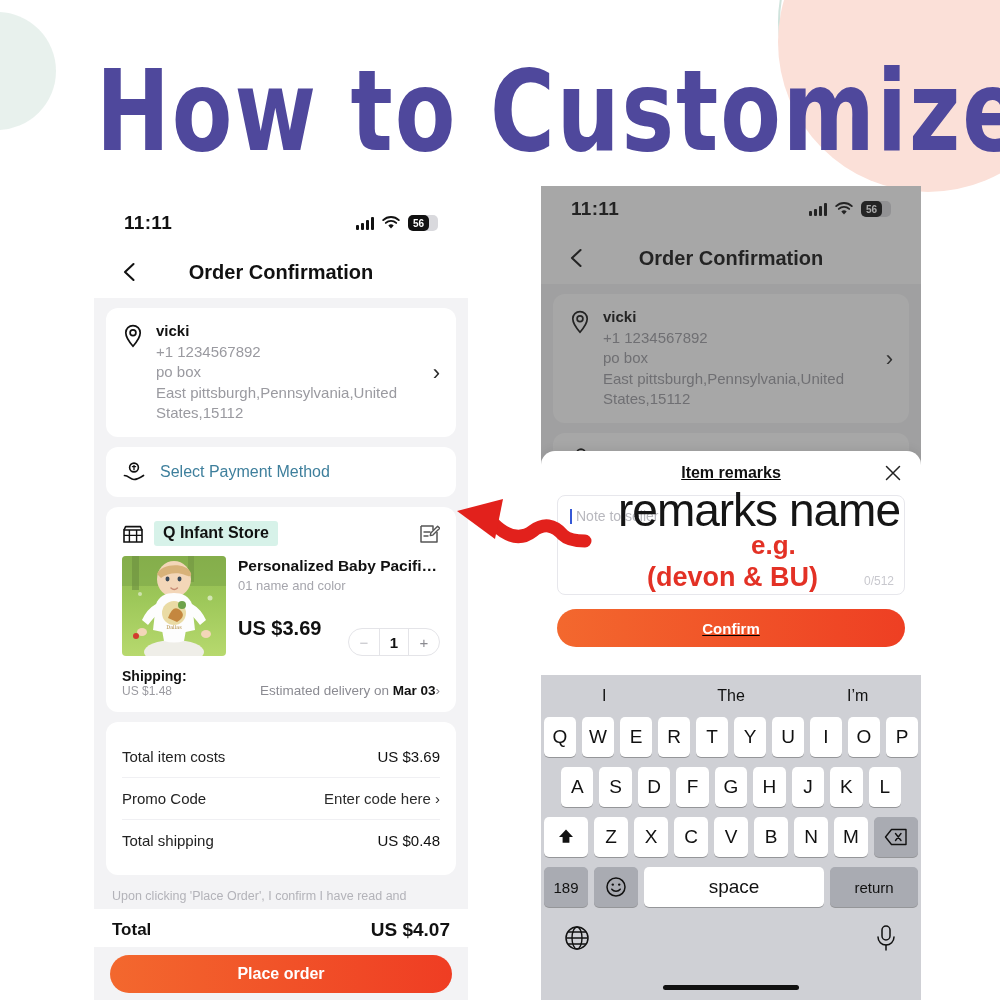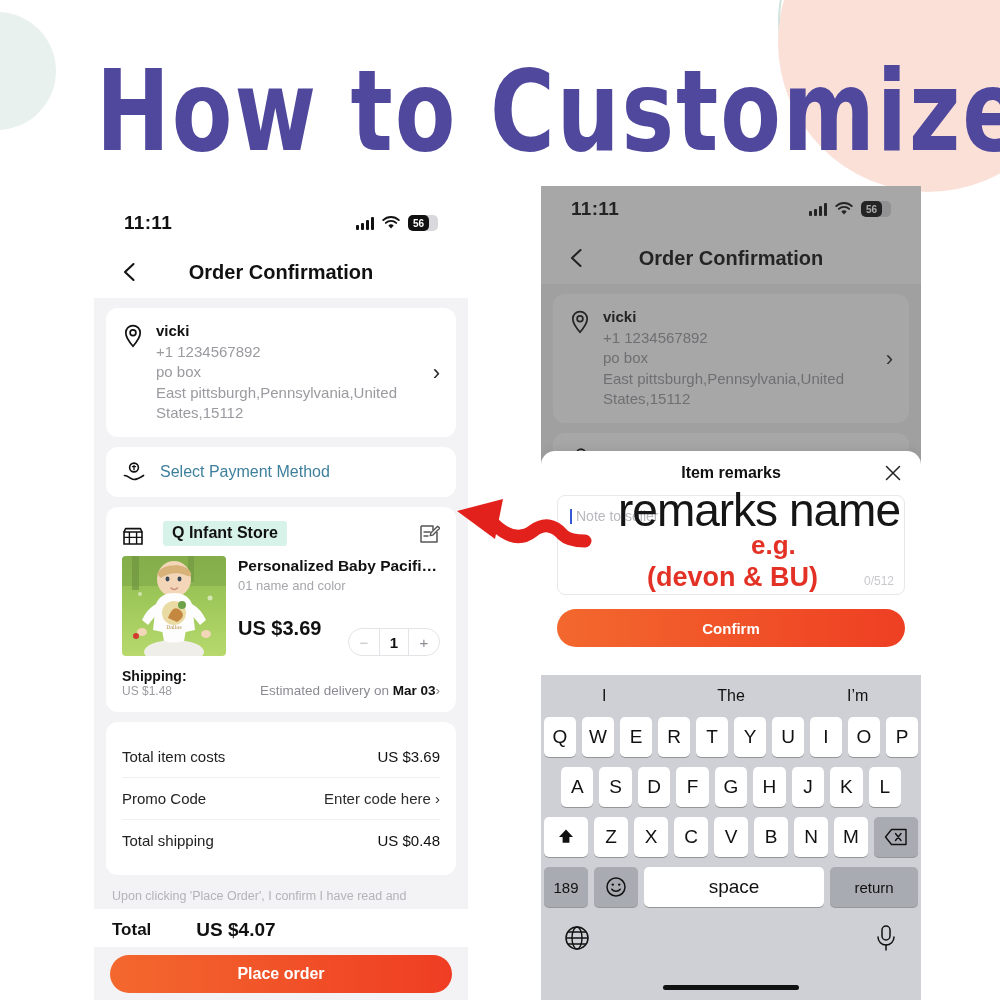"Item remarks" .sheet { text-decoration: none -> underline }
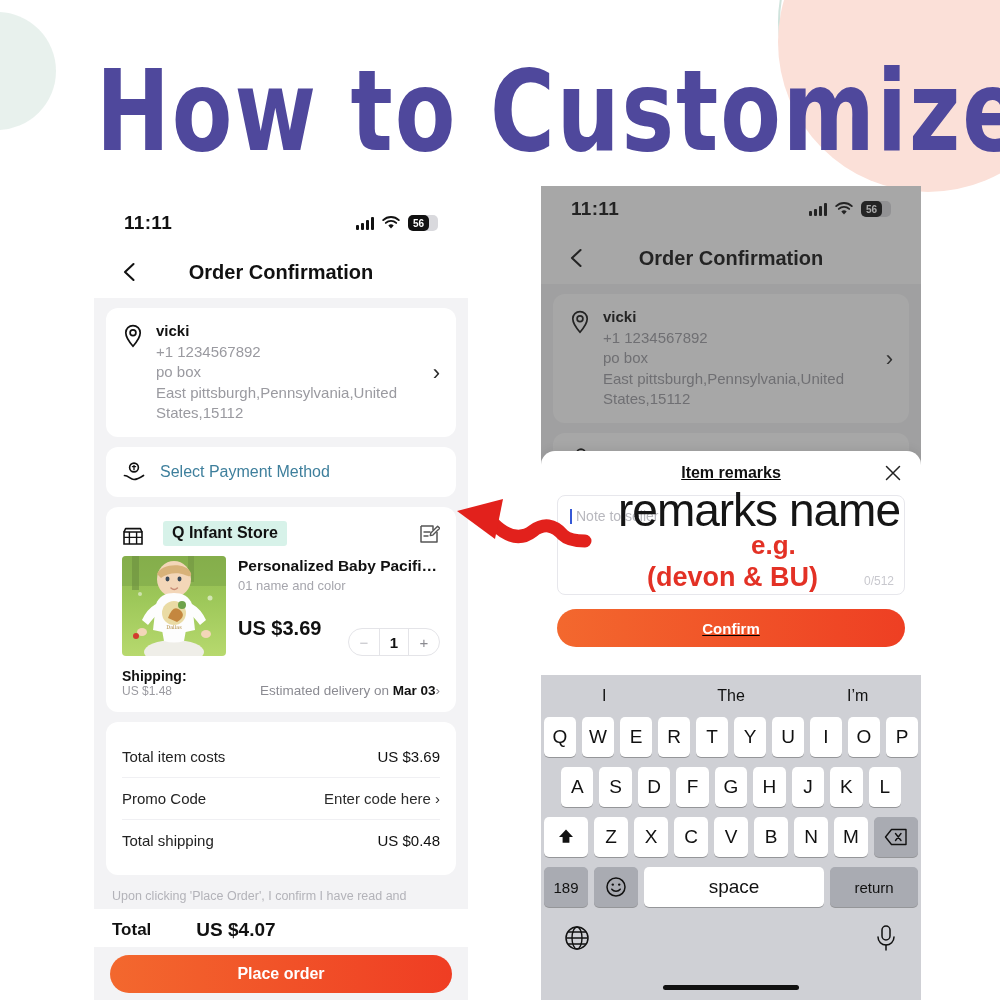"Q Infant Store" .store-row { align-items: flex-end -> center; gap: 19px -> 10px }
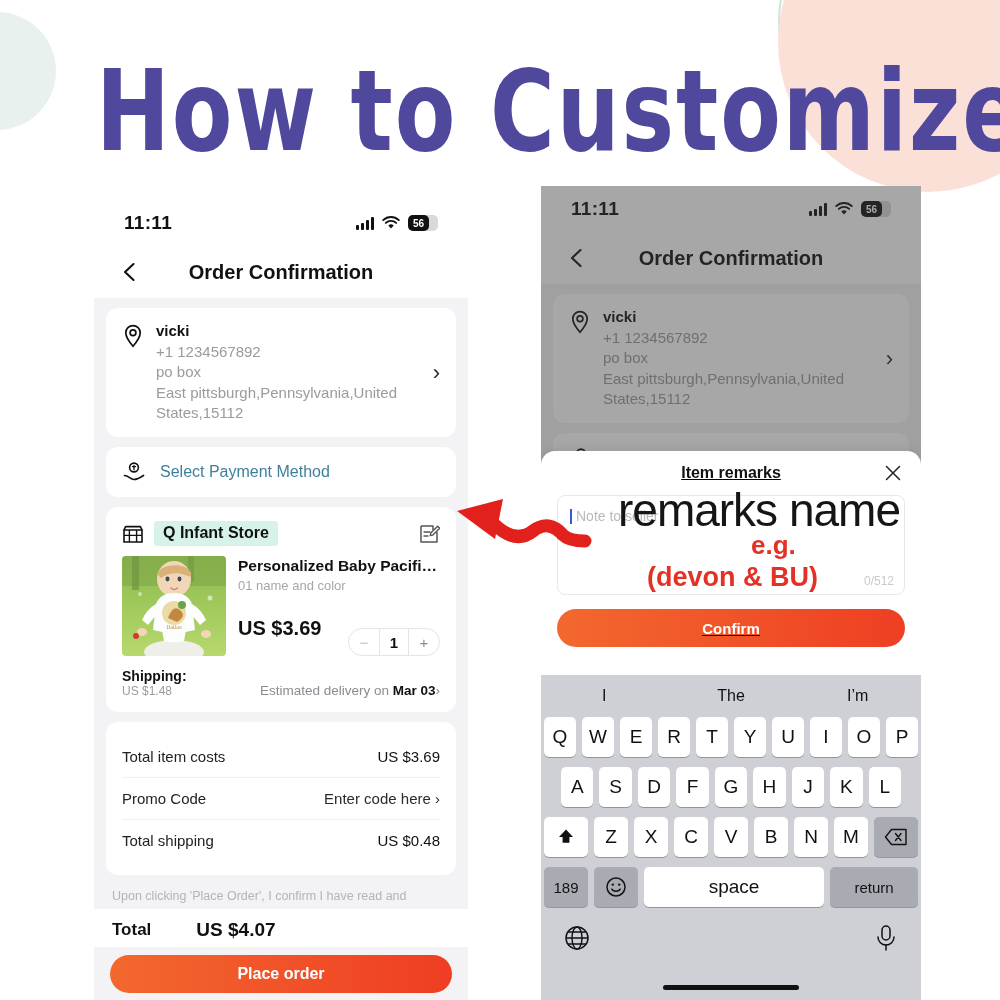"Total" .total-bar { justify-content: none -> space-between }
